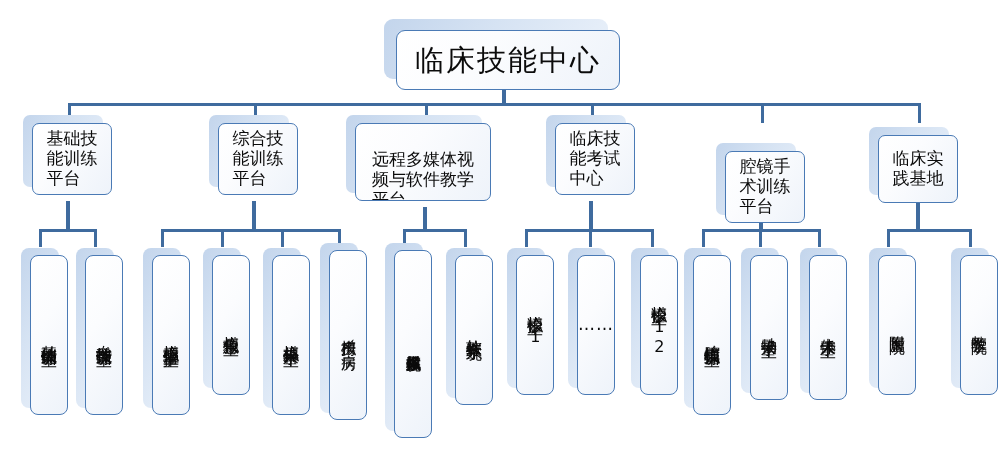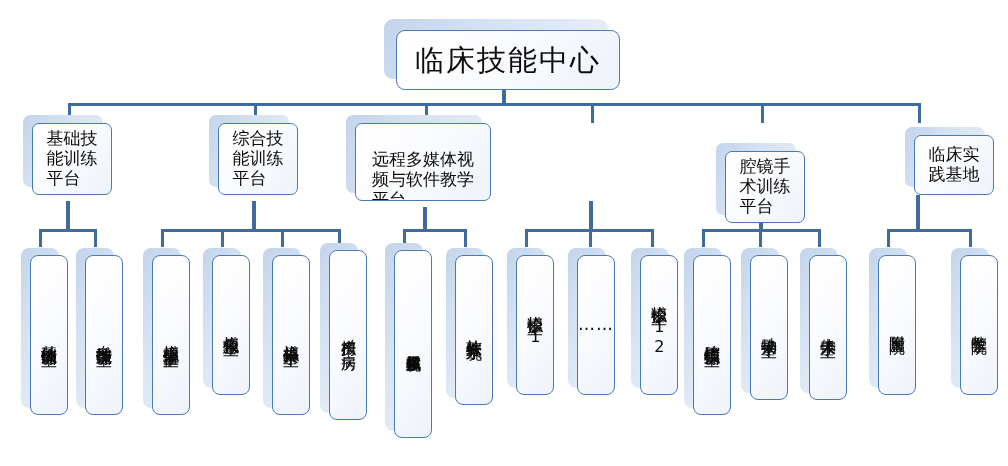"临床技" div.node { html: none -> <div> <div></div> <div> <span>临床技 能考试 中心</span> </div> </div> }
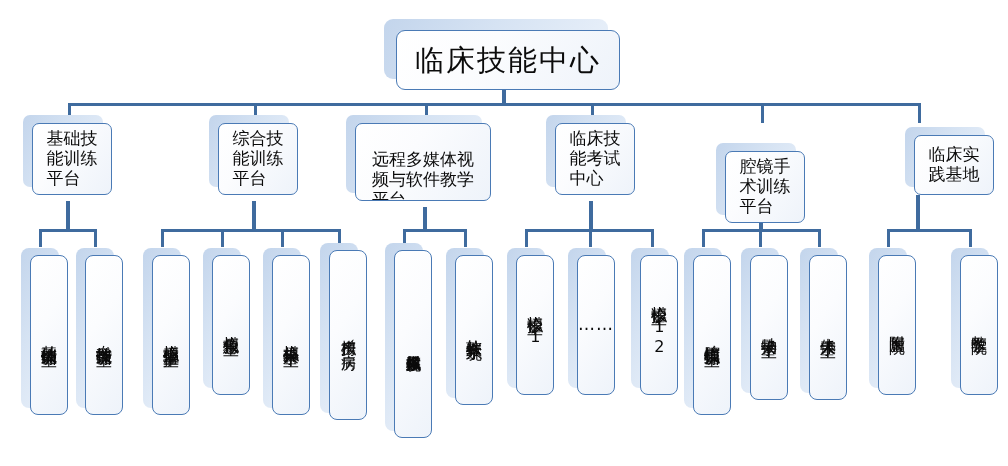"临床实" div.node { height: 60px -> 68px; left: 914px -> 878px }
